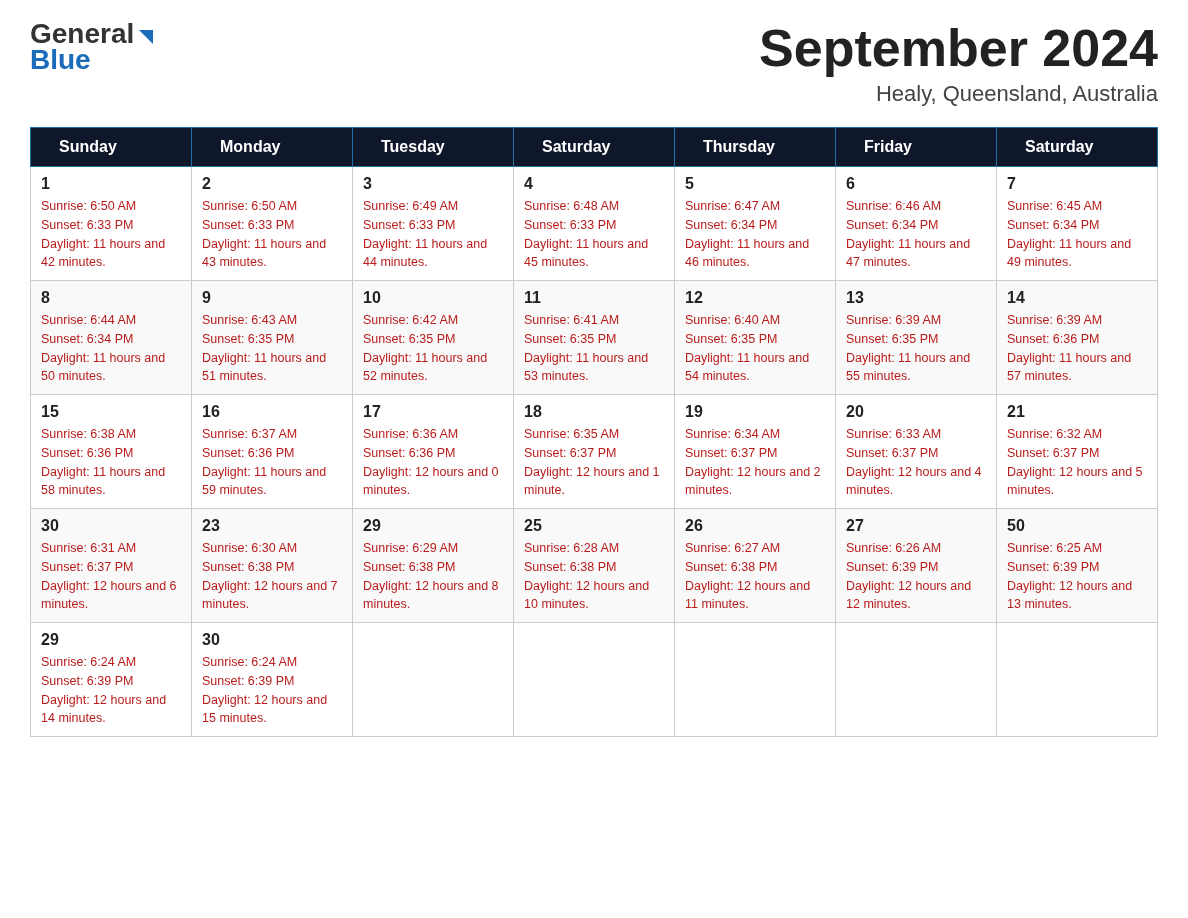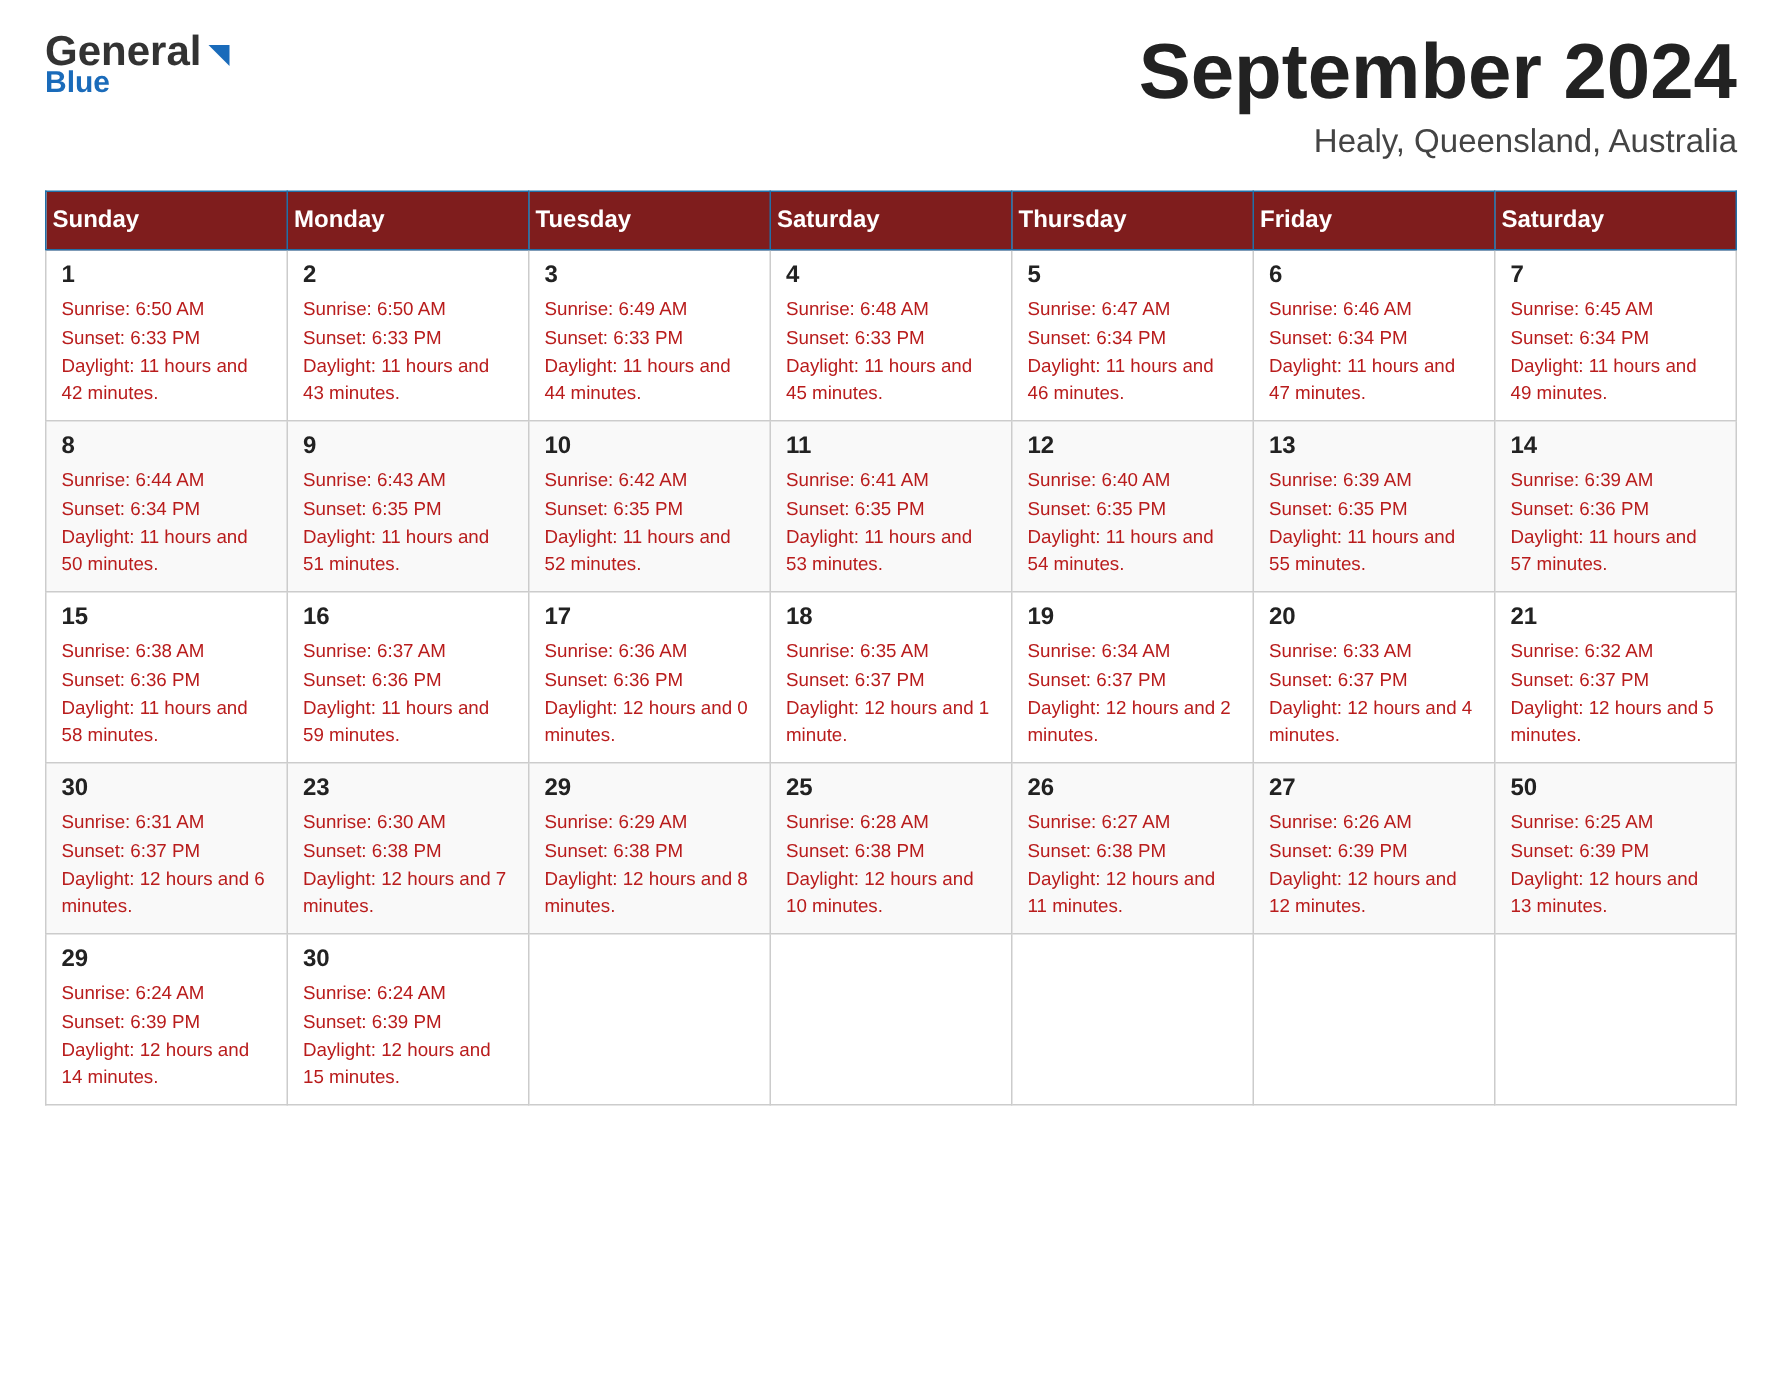"Blue" span { font-size: 20px -> 28px }
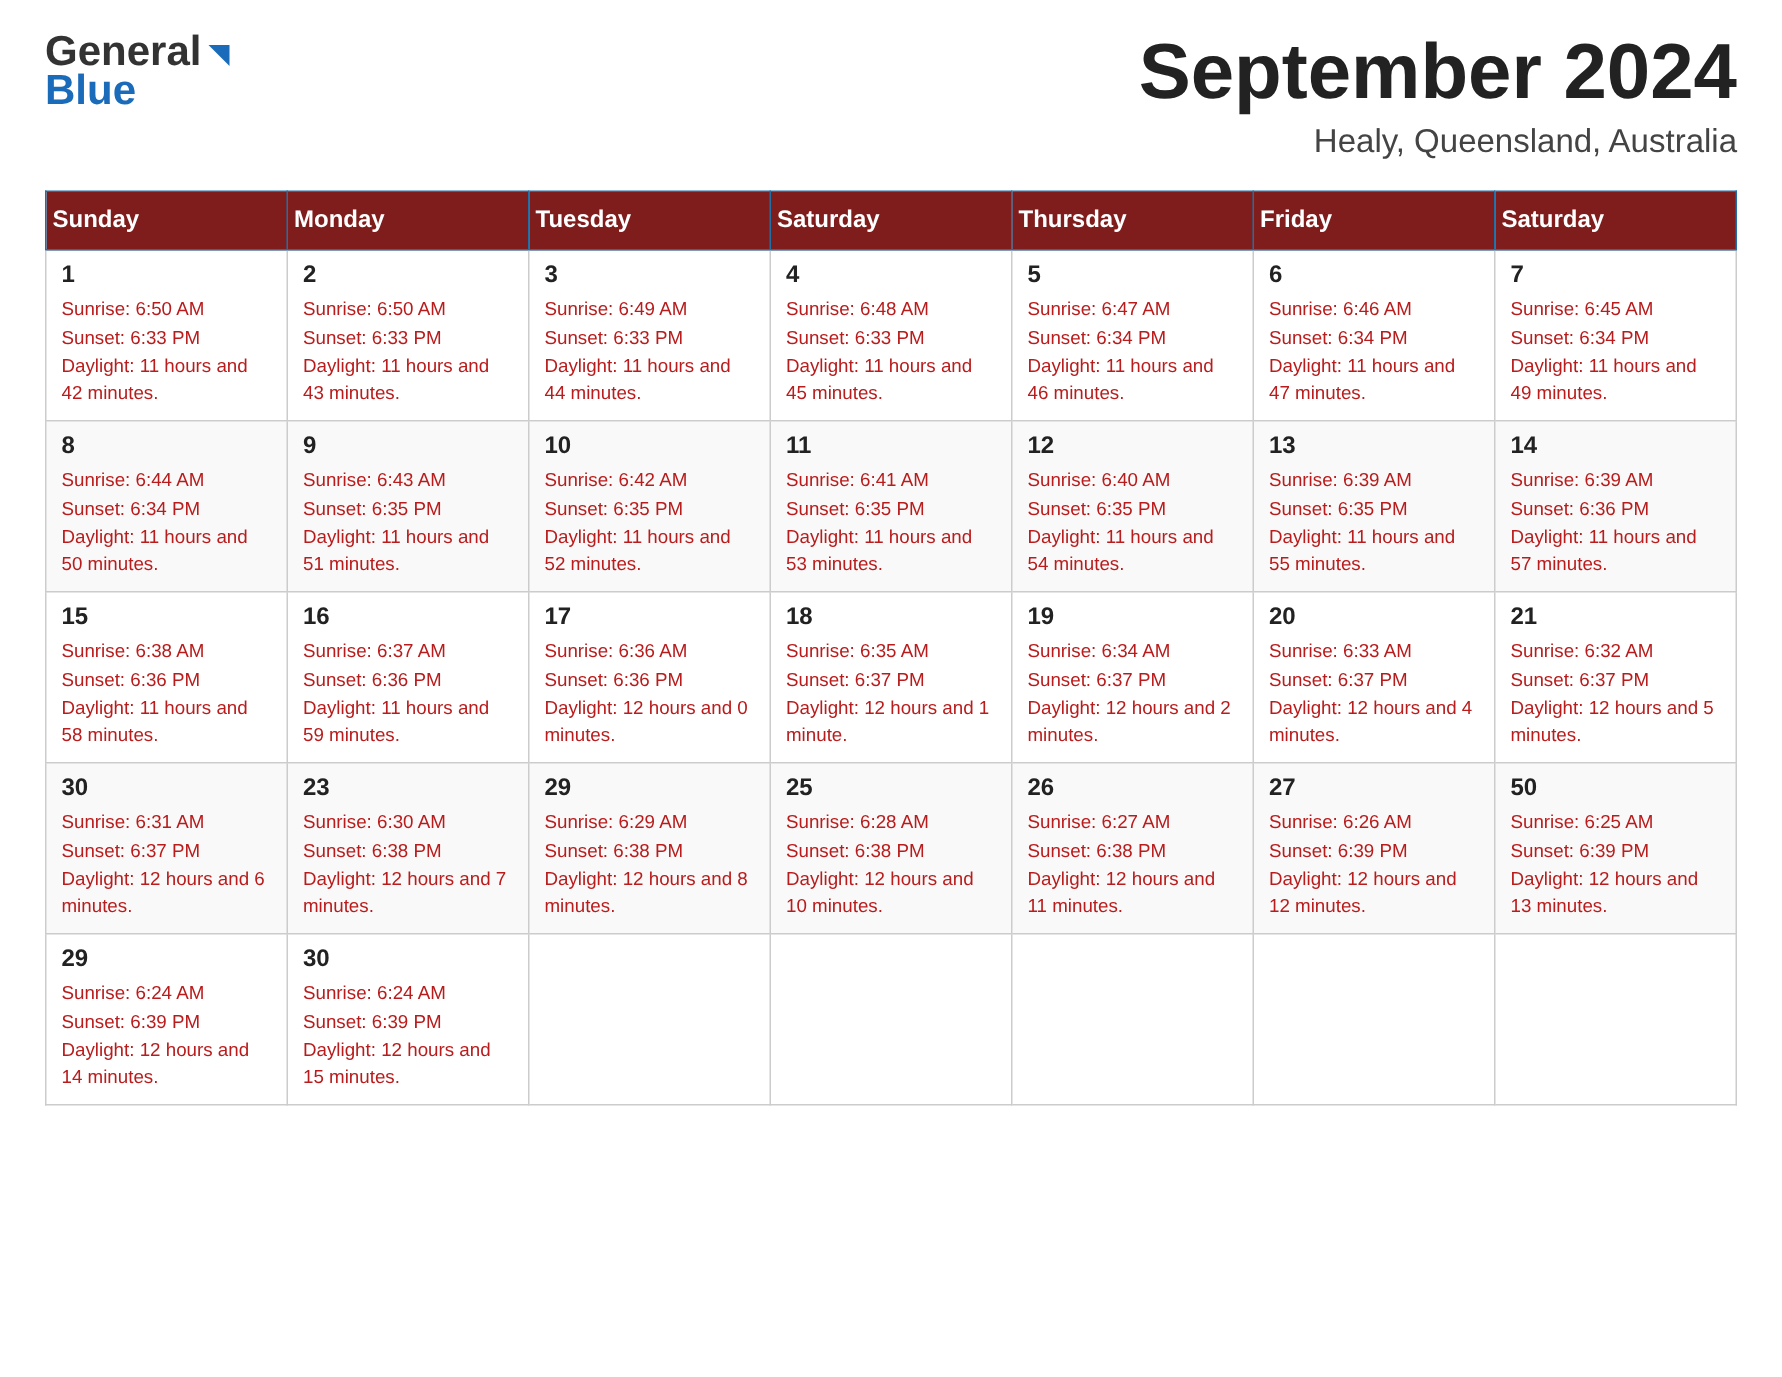"Sunday" .calendar-table th { background-color: #7f1d1d -> #0f172a; padding: 10px 4px -> 10px 28px }
